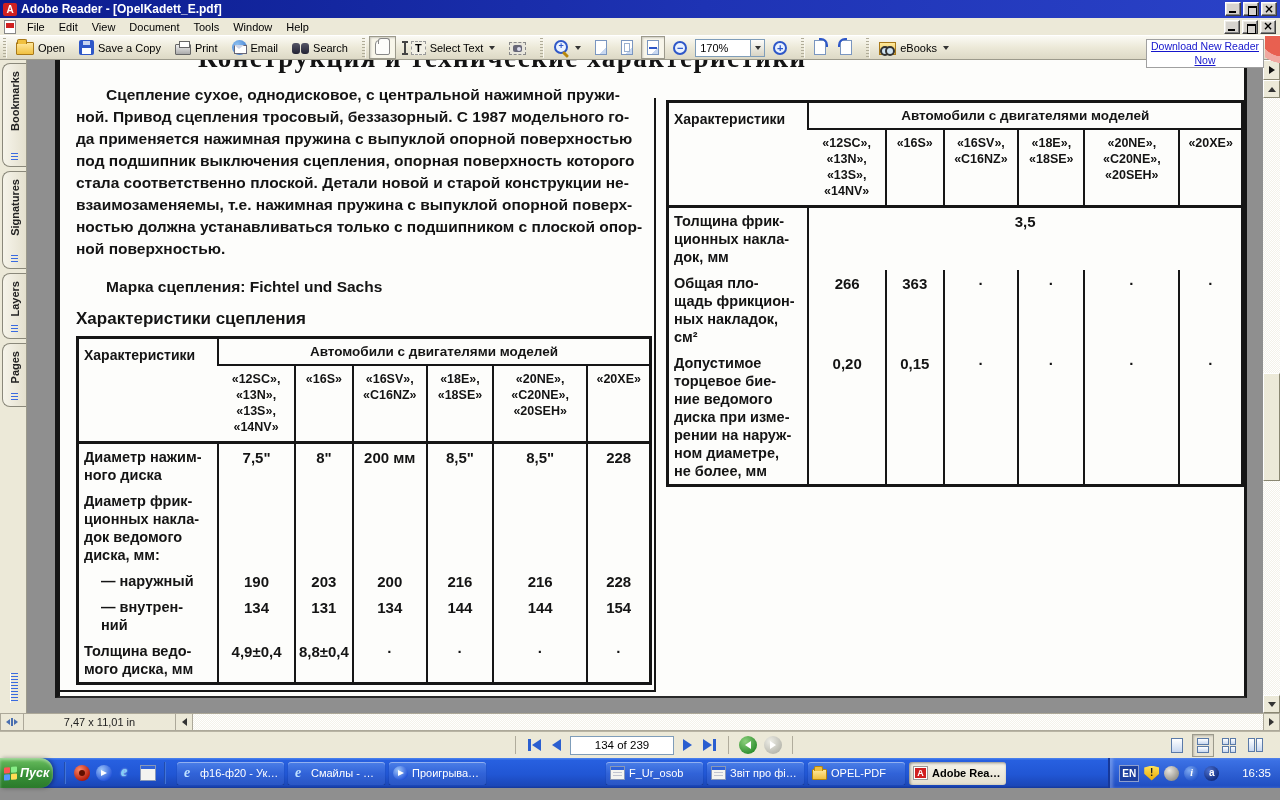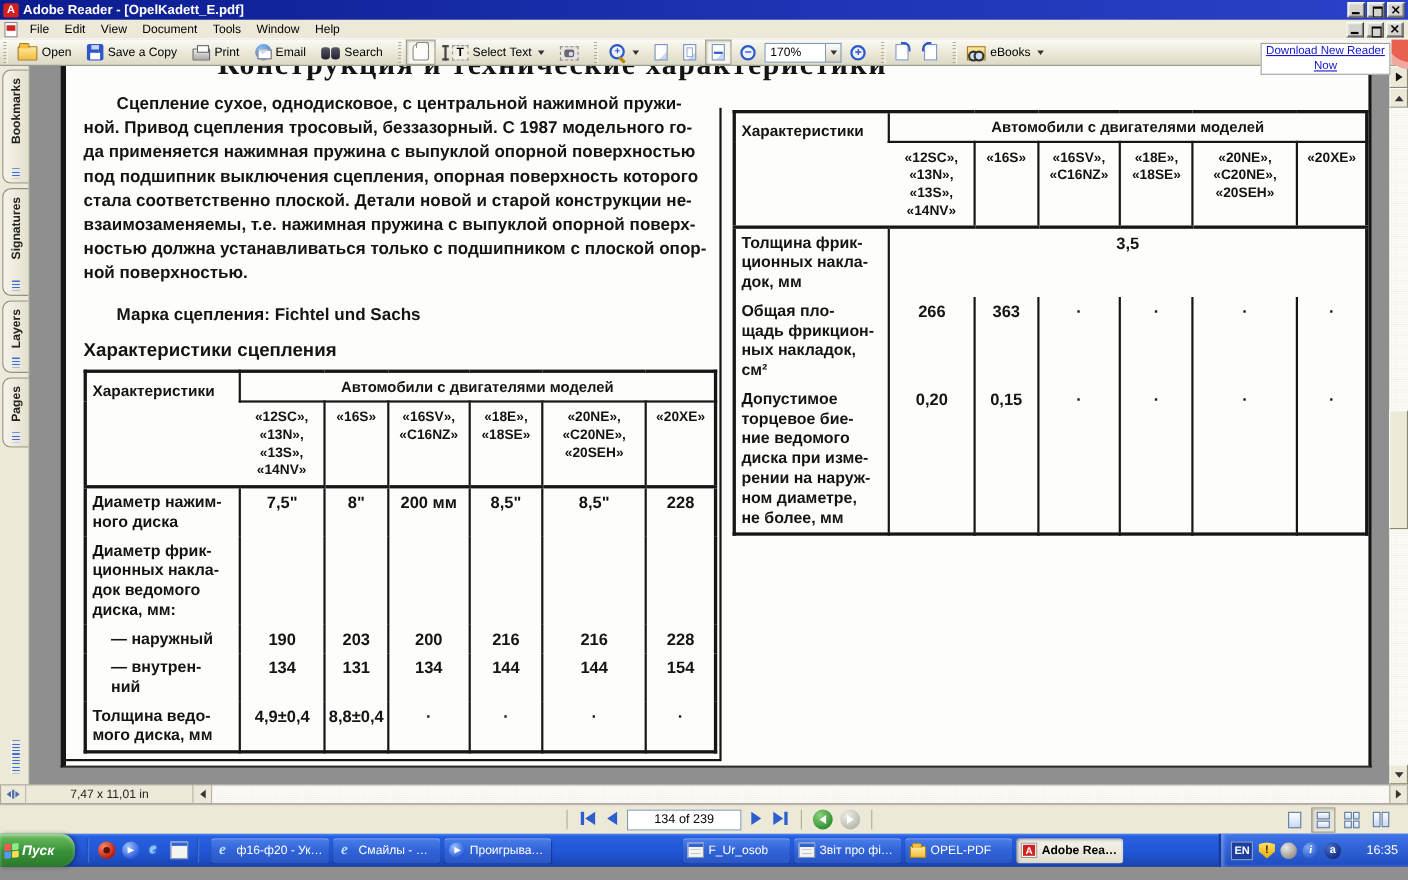"134 of 239" .navgrp { align-items: flex-start -> center }
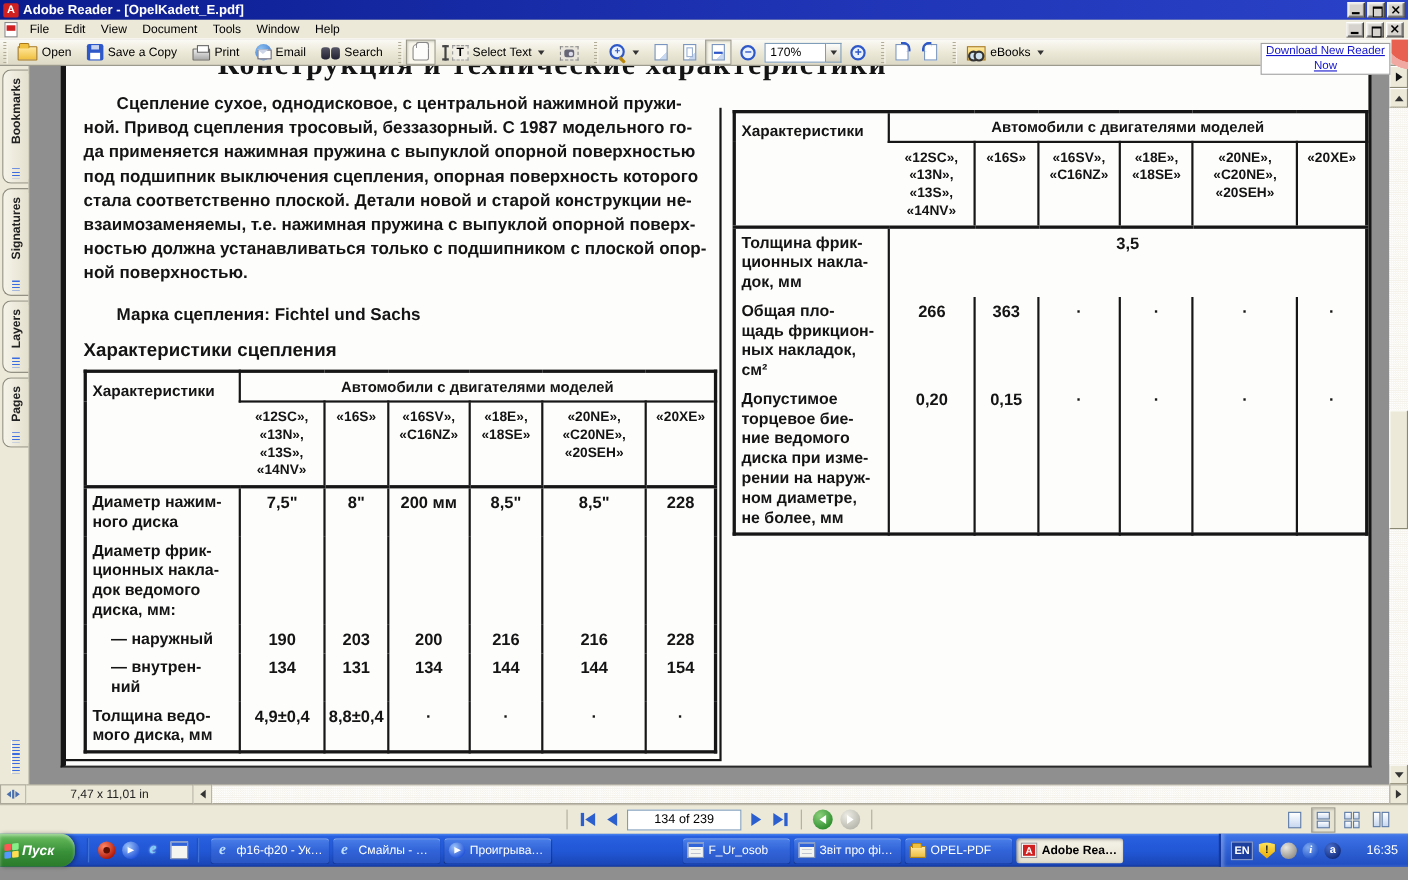"Пуск" .startbtn { width: 68px -> 53px }
